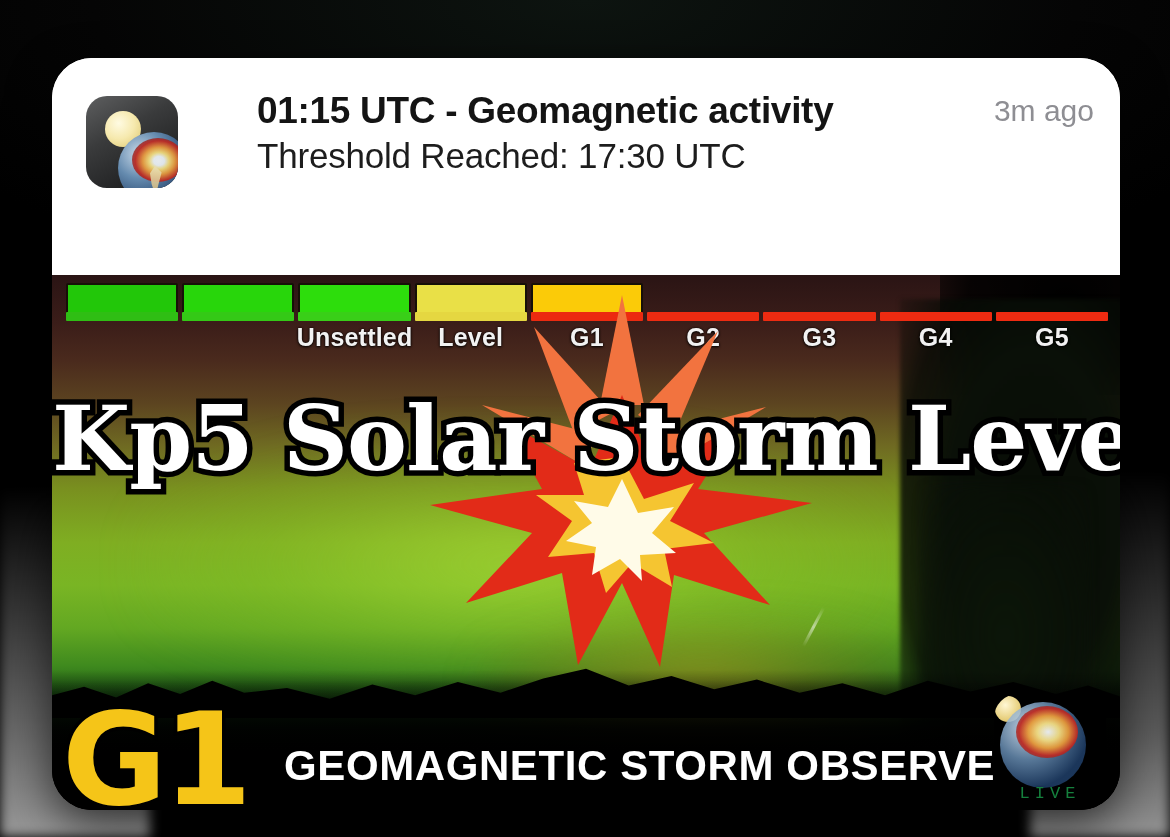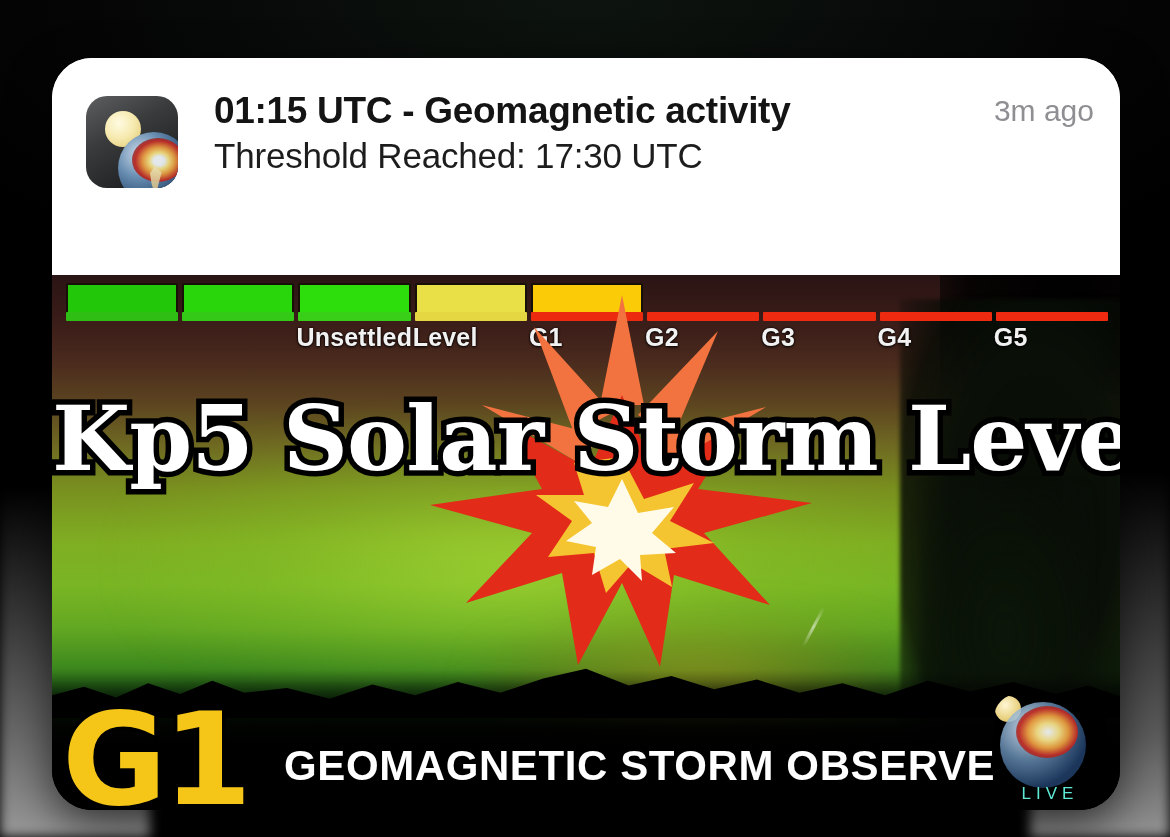"01:15 UTC - Geomagnetic activity" #notif { gap: none -> 43px }
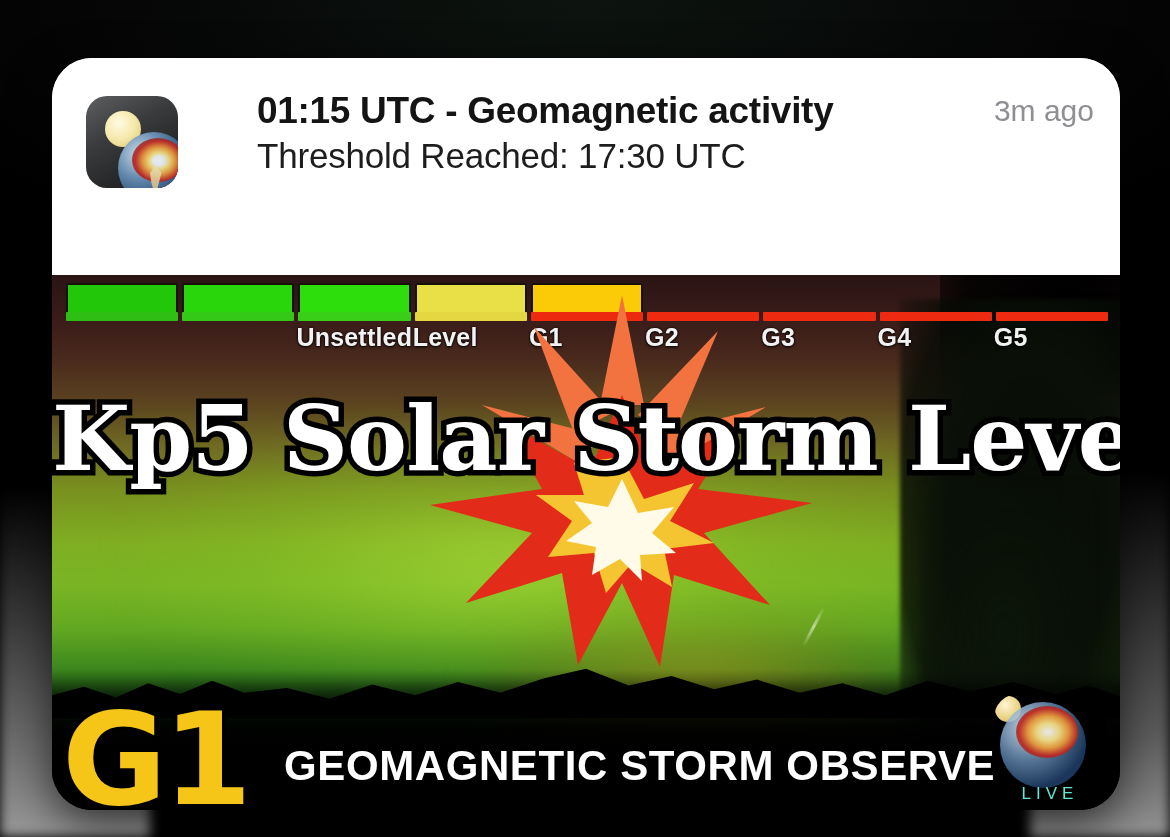"Unsettled" .kp-label { text-align: left -> center }
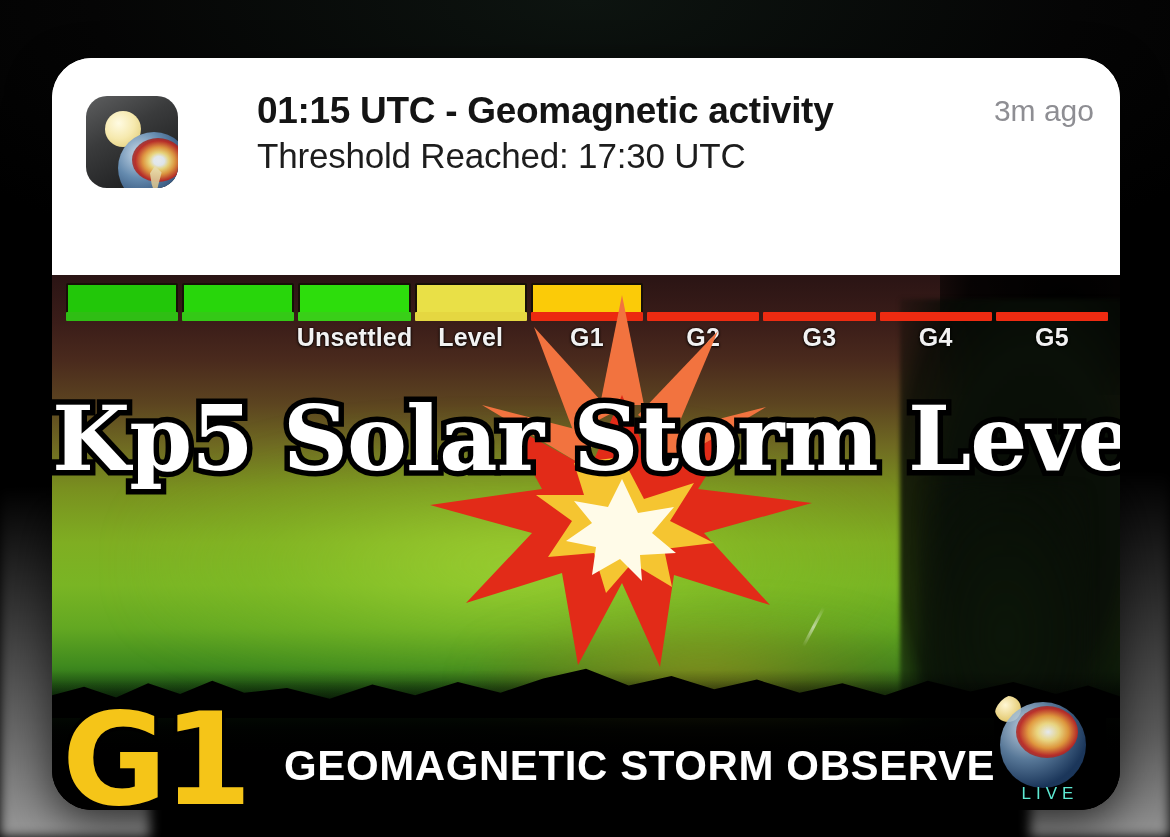"LIVE" #sw-logo .sw-sub { color: #5eead4 -> #15803d; font-family: Liberation Sans, sans-serif -> Liberation Mono, monospace }
